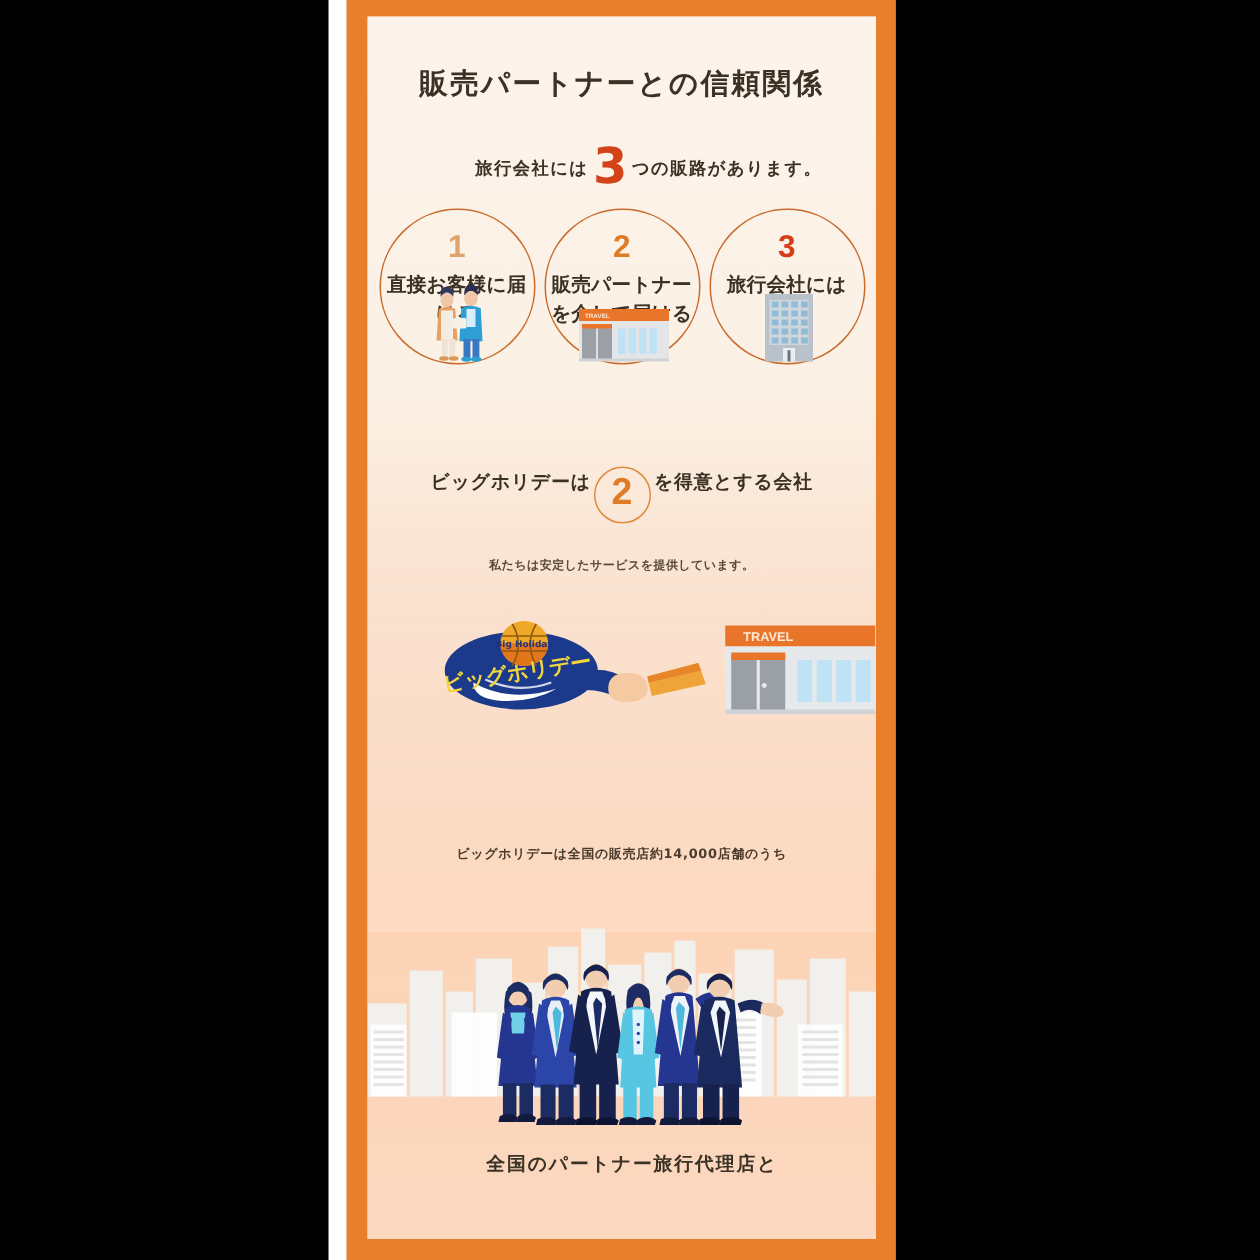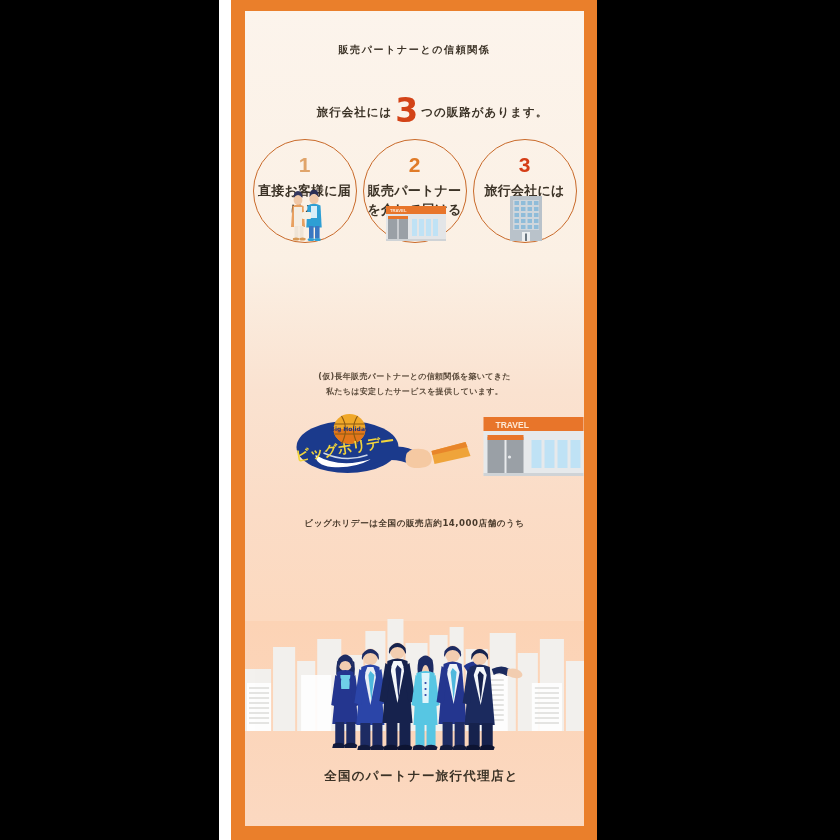"販売パートナーとの信頼関係" .sec-title { font-size: 10px -> 19px }
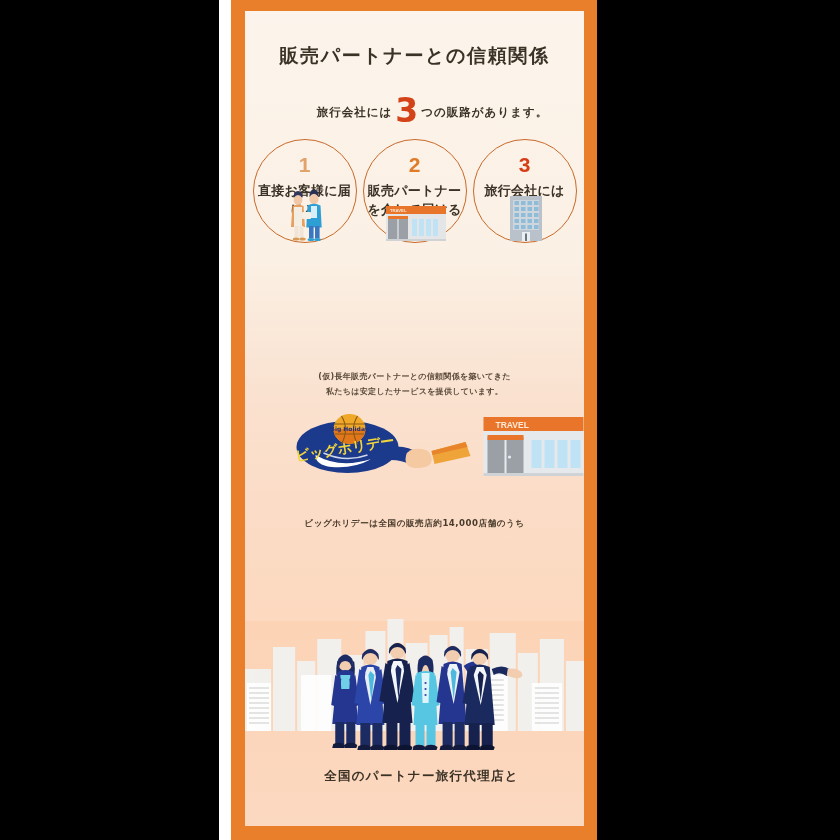"ビッグホリデーは2 を得意とする会社" div.layer { html: none -> <div> <div> <span>ビッグホリデーは</span><span>2</span><span>を得意とする会社</span> </div> </div> }
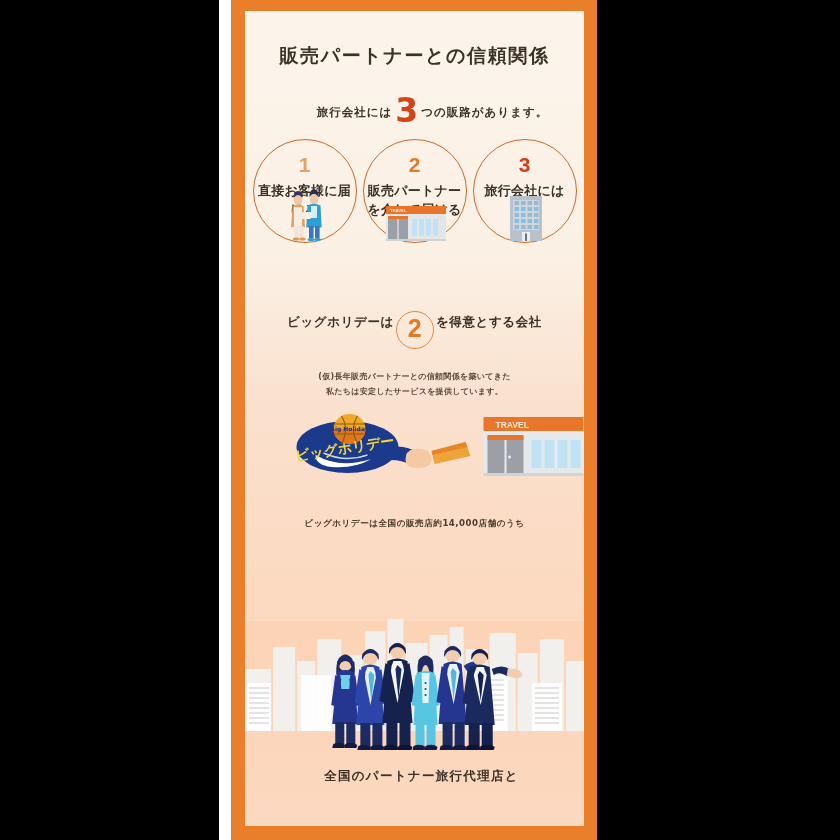"(仮)長年販売パートナーとの信頼関係を築いてきた" div.sub { html: <div>(仮)長年販売パートナーとの信頼関係を築いてきた</div> -> none }
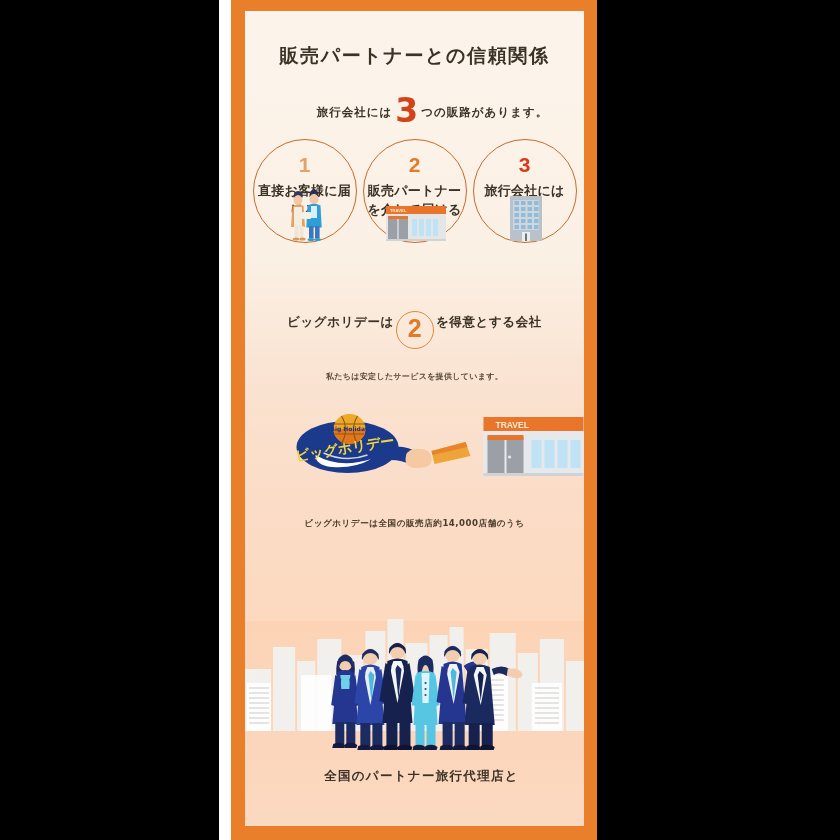"ビッグホリデーは全国の販売店約14,000店舗のうち" div.layer { top: 507px -> 553px }
